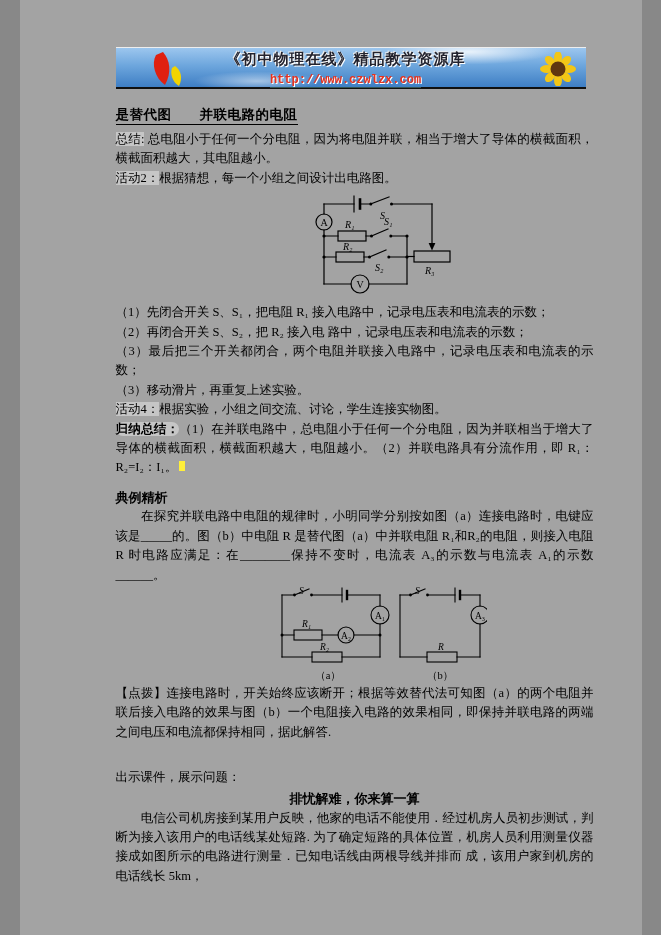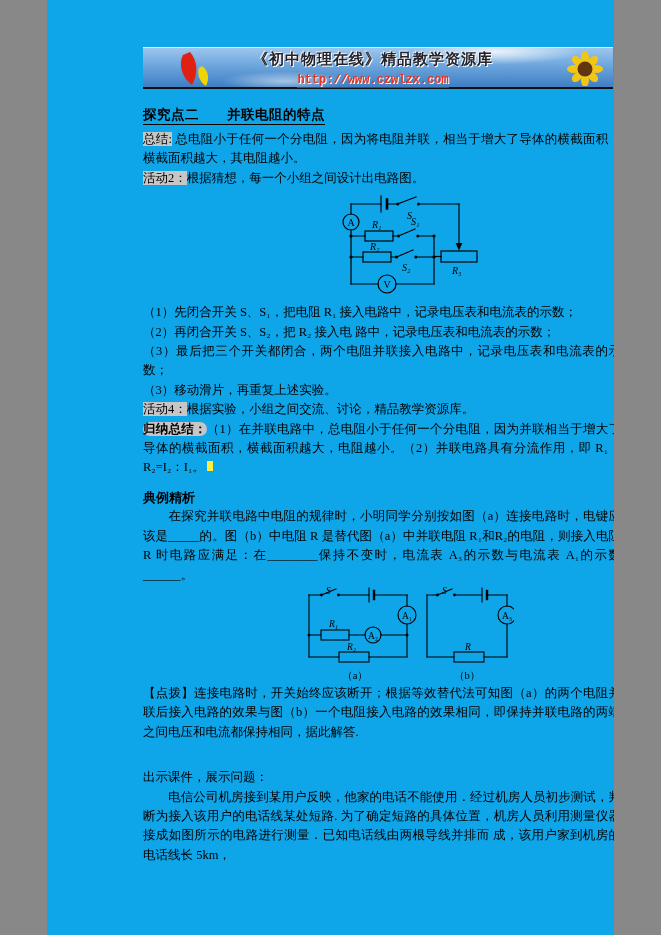"《初中物理在线》精品教学资源库" .page { background: #0ea5e9 -> #a3a3a3; width: 567px -> 622px }
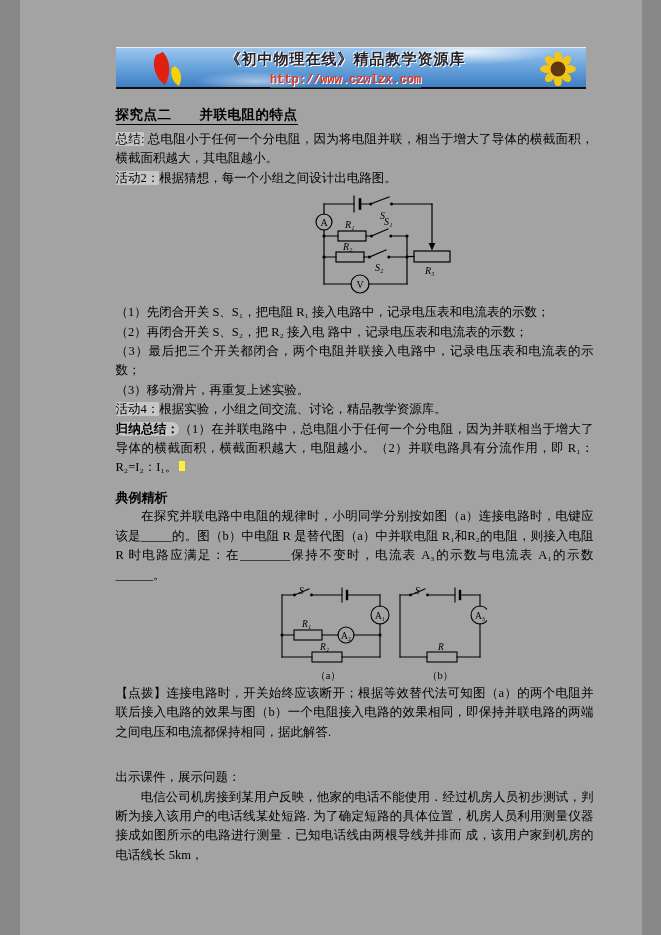"探究点二 并联电阻的特点" span.doc-heading { text: 探究点二　　并联电阻的特点 -> 是替代图　　并联电路的电阻 }
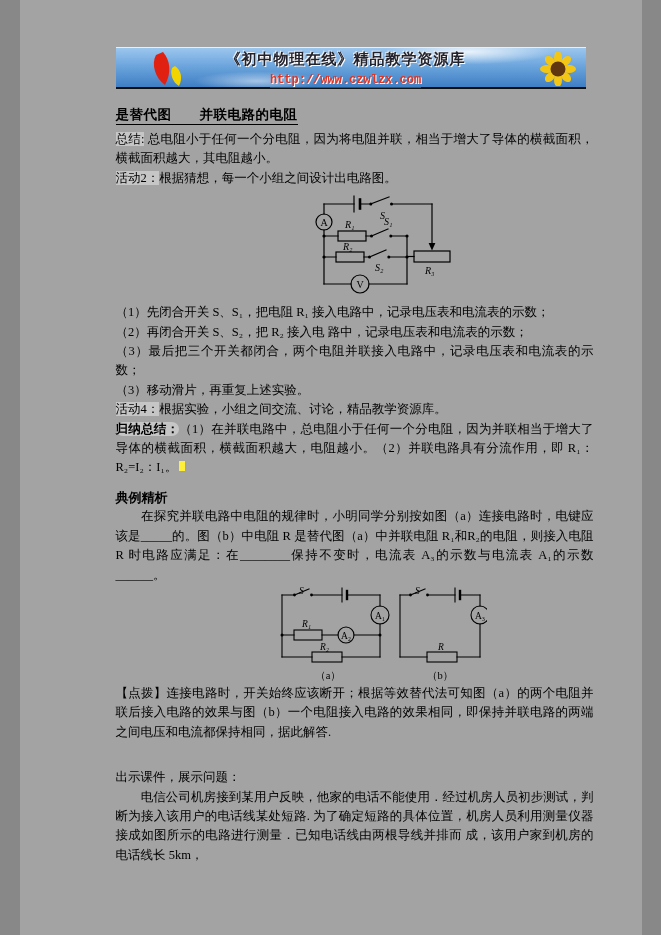"根据实验，小组之间交流、讨论，精品教学资源库。" span { text: 精品教学资源库 -> 学生连接实物图 }
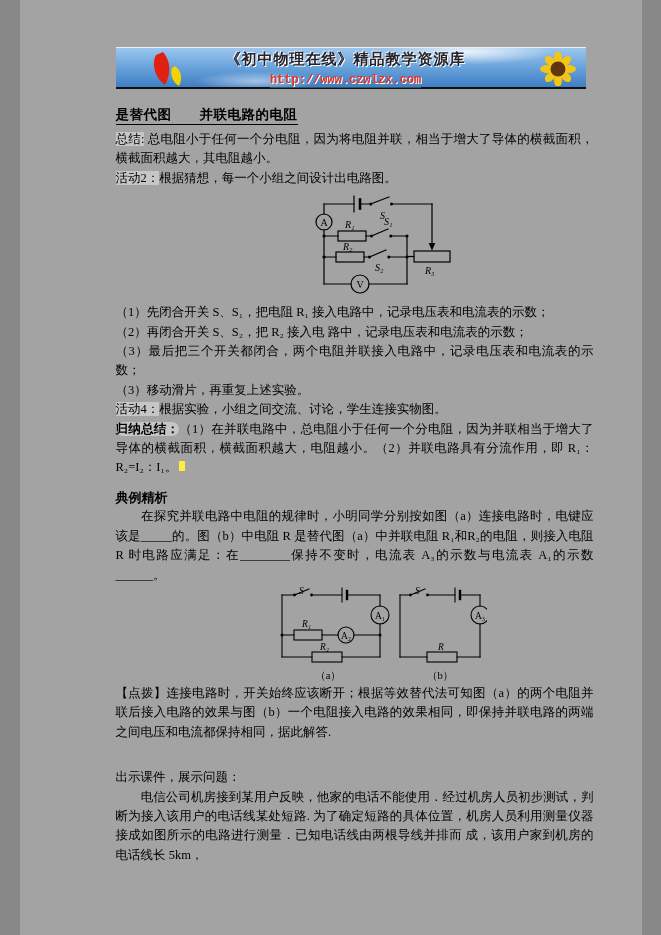"排忧解难，你来算一算" p.center-title { html: none -> <p>排忧解难，你来算一算</p> }
